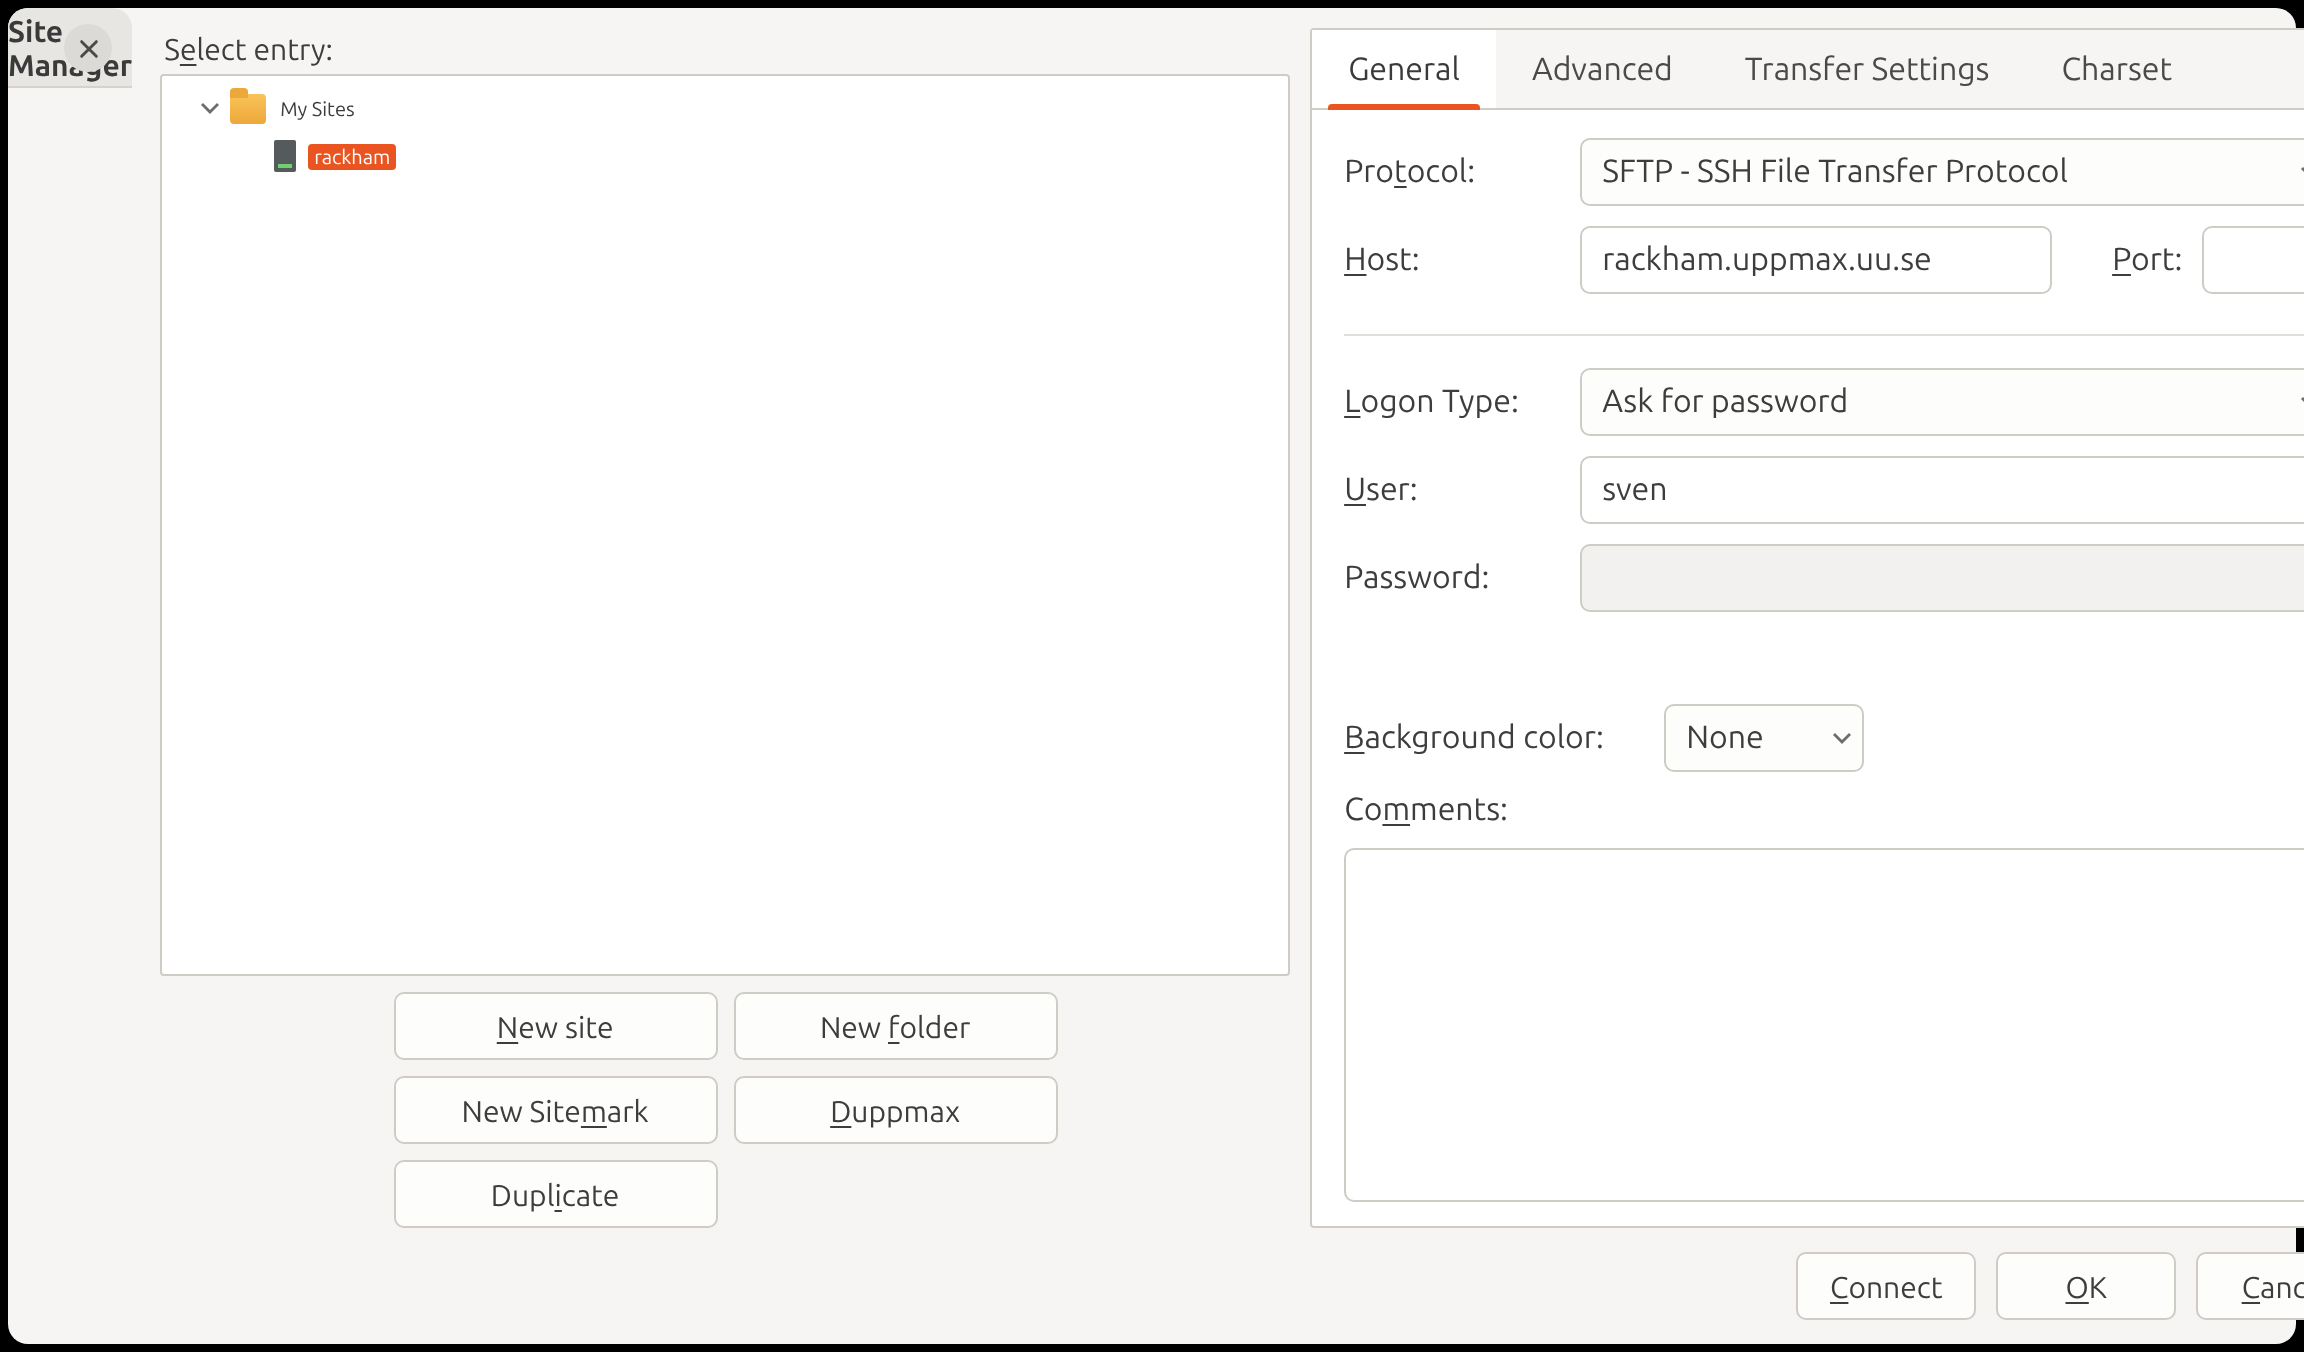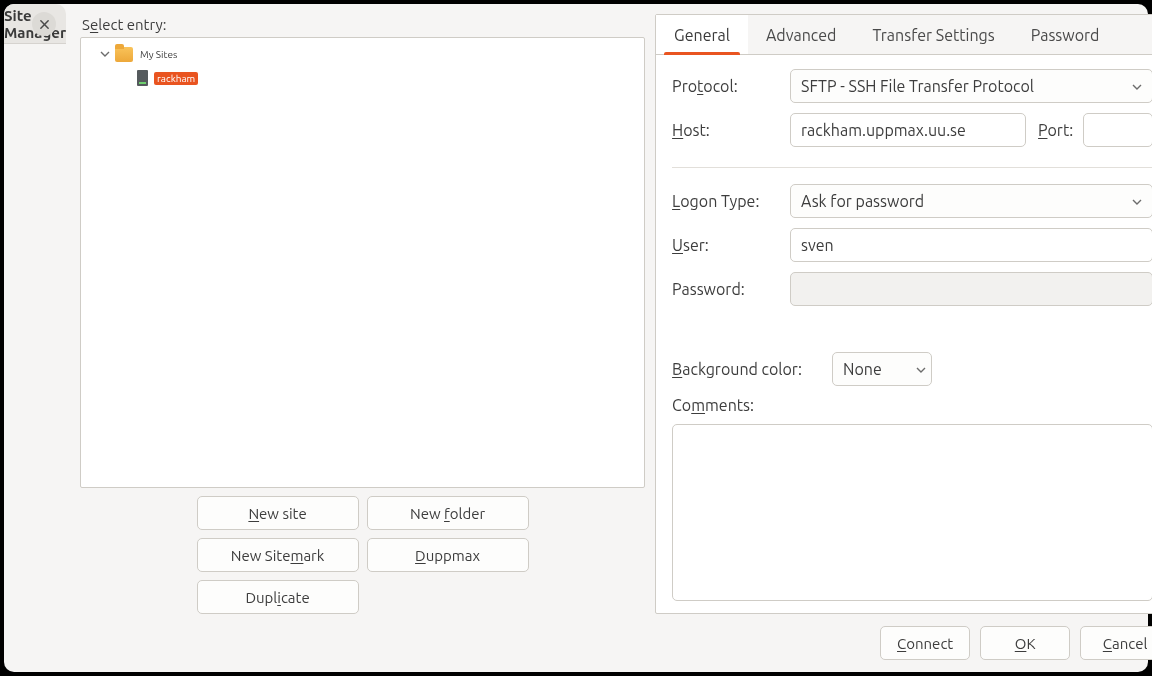"Password" span { text: Password -> Charset }
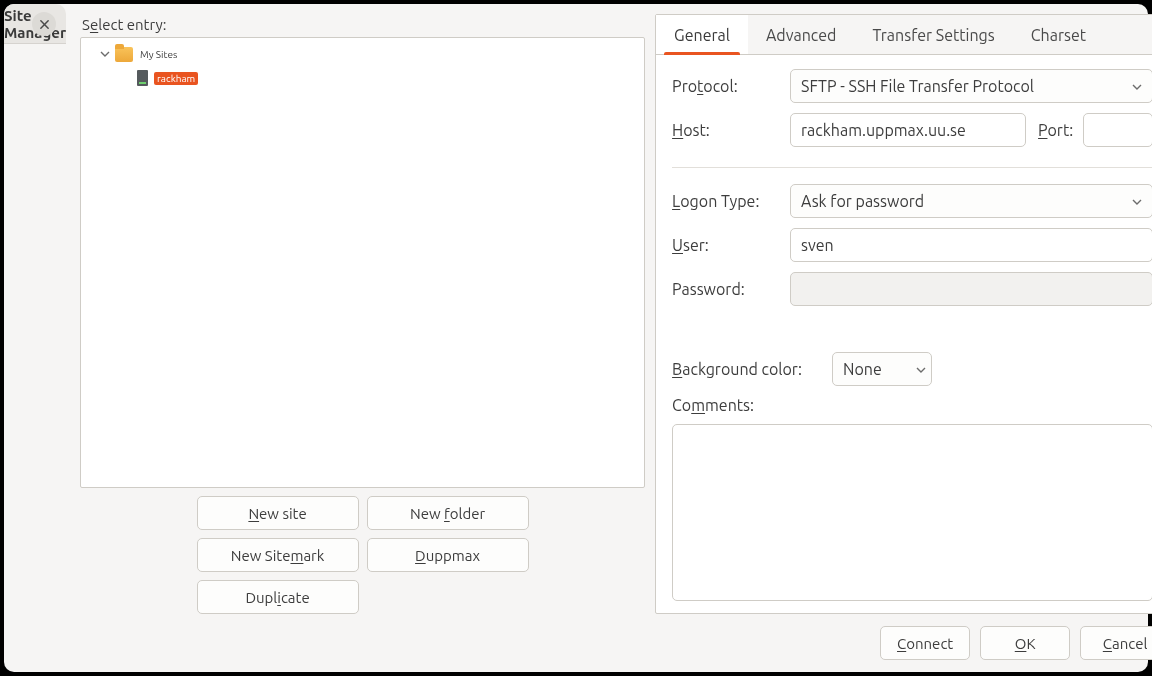"Port:" div { margin-left: 2px -> 20px }
